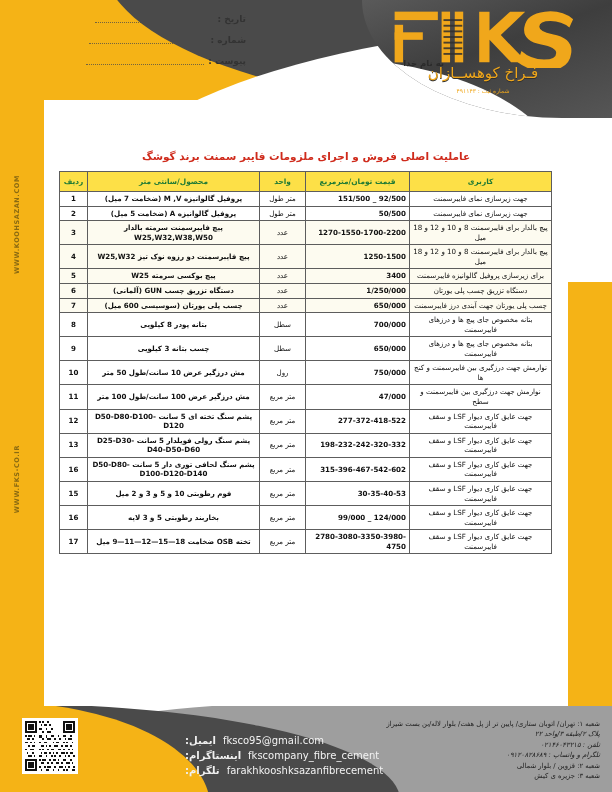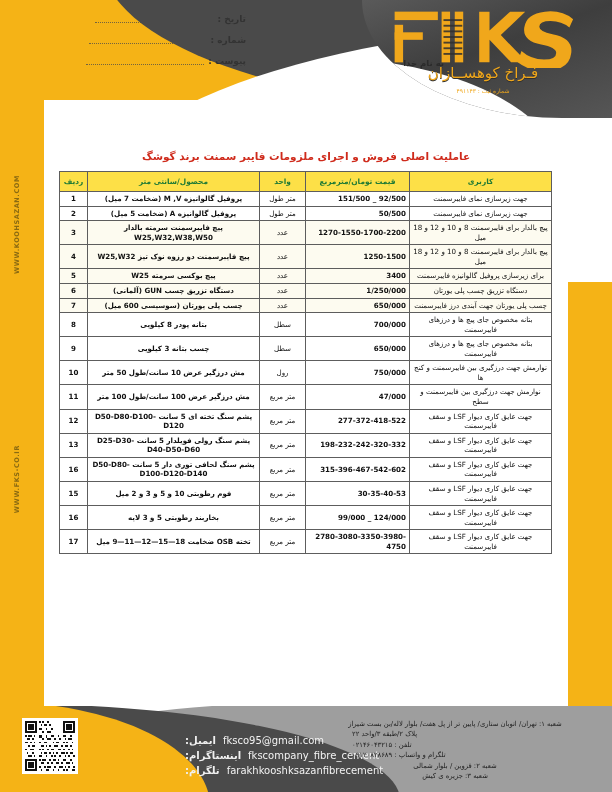"شعبه ۱: تهران/ اتوبان ستاری/" .a-line { text-align: center -> none }
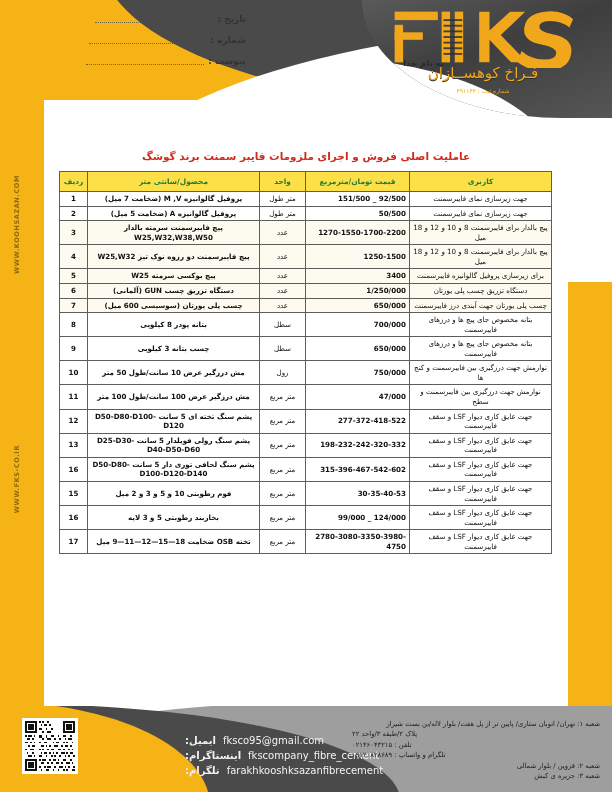"پلاک ۲/طبقه ۳/واحد ۲۲" .a-line.ind { font-style: none -> italic; text-align: left -> right }
